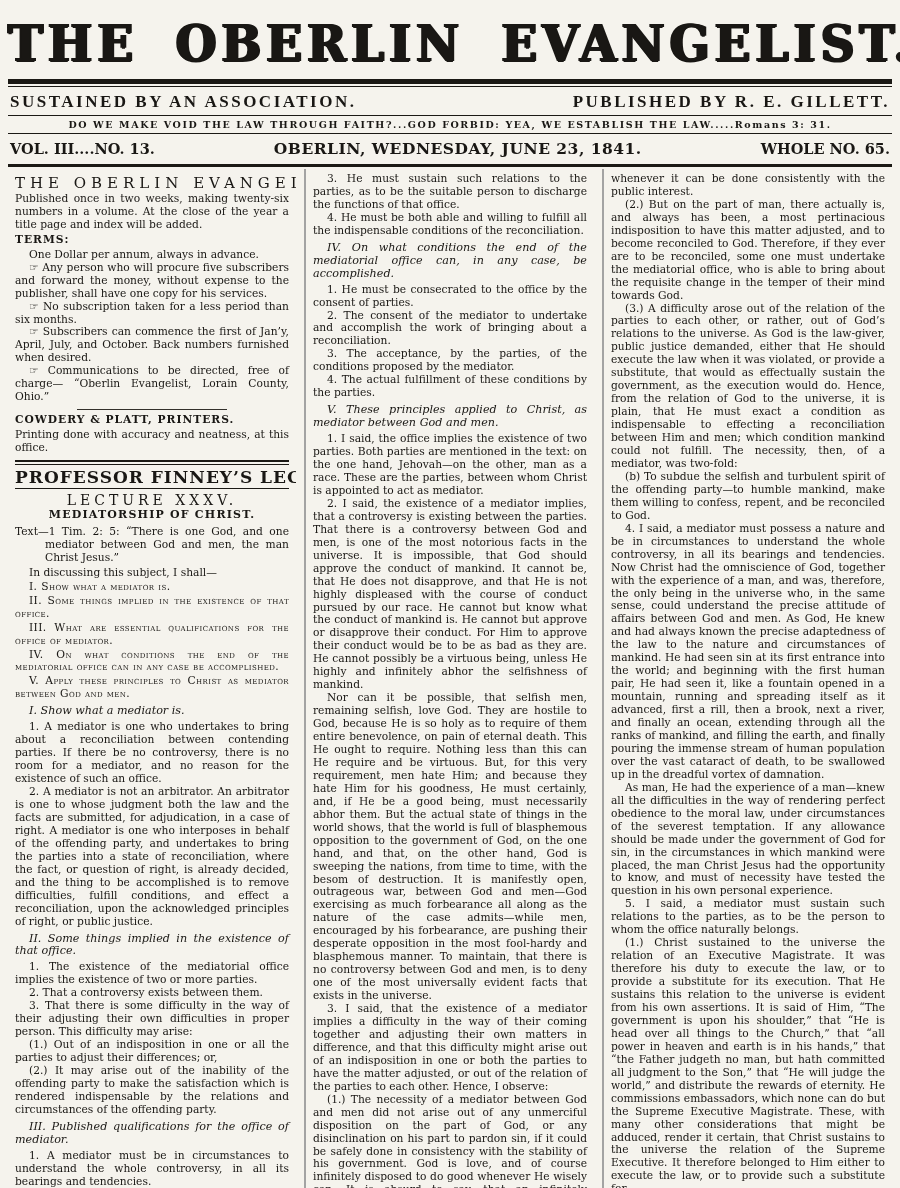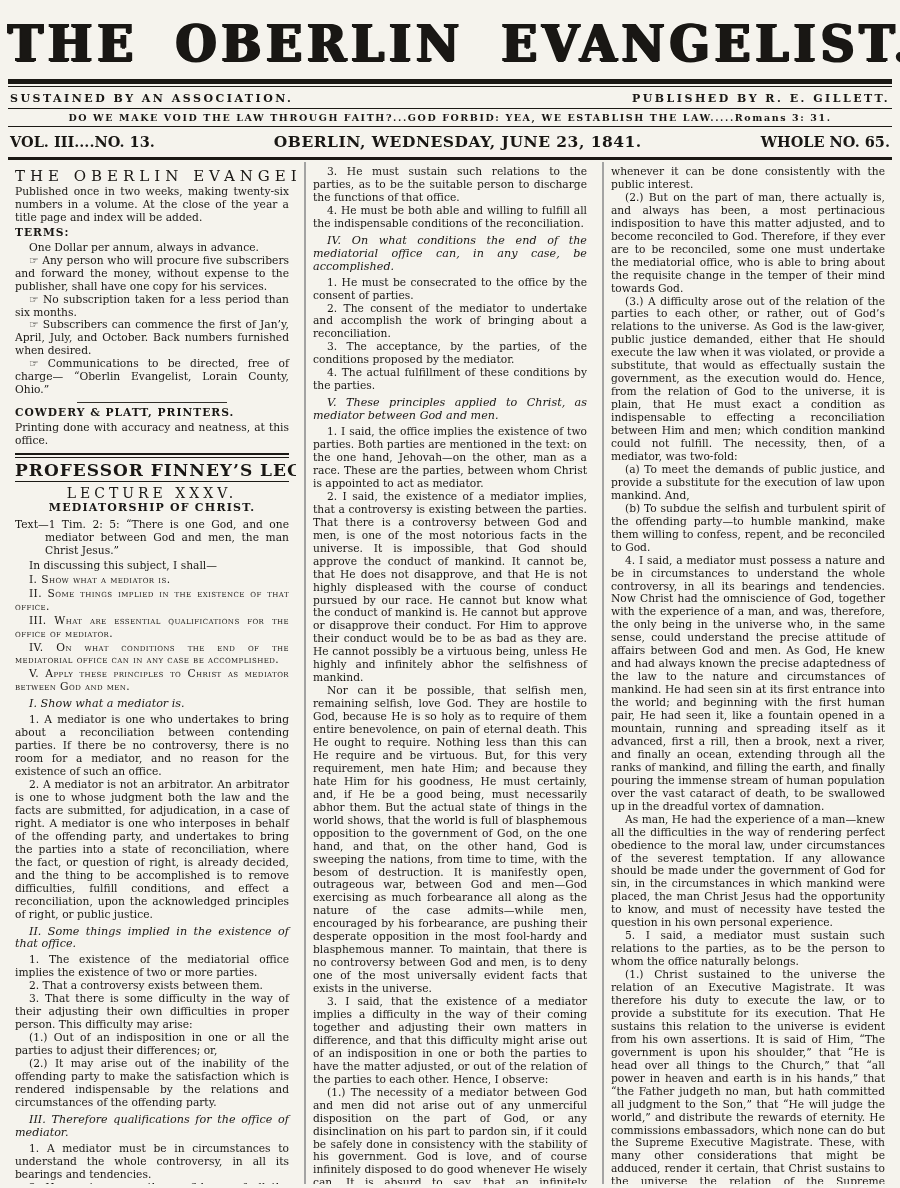"SUSTAINED BY AN ASSOCIATION." .byline-row { font-family: none -> Liberation Serif, serif; font-size: 11px -> 17px }
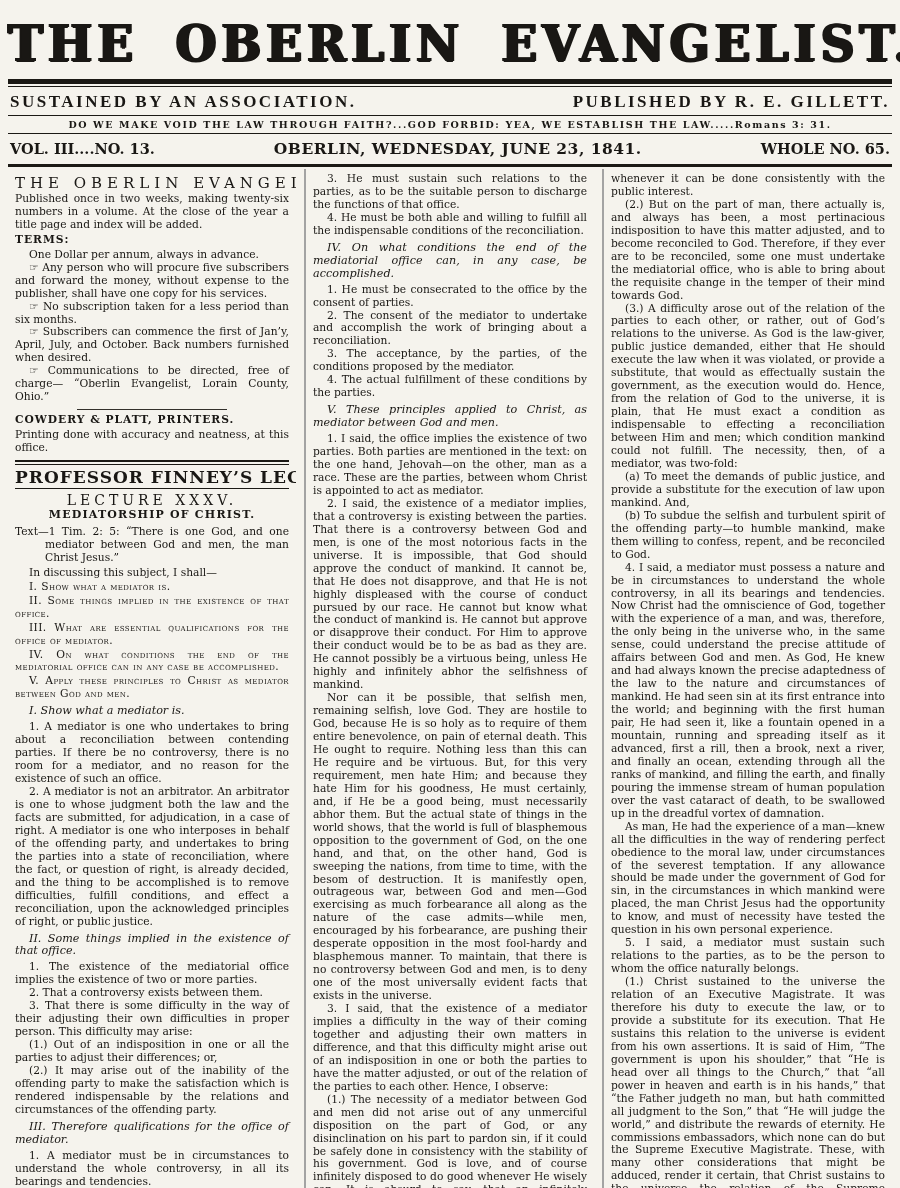"(a) To meet the demands" div.blk { html: <div>(a) To meet the demands of public justice, and provide a substitute for the execution of law upon mankind. And,</div> -> none }
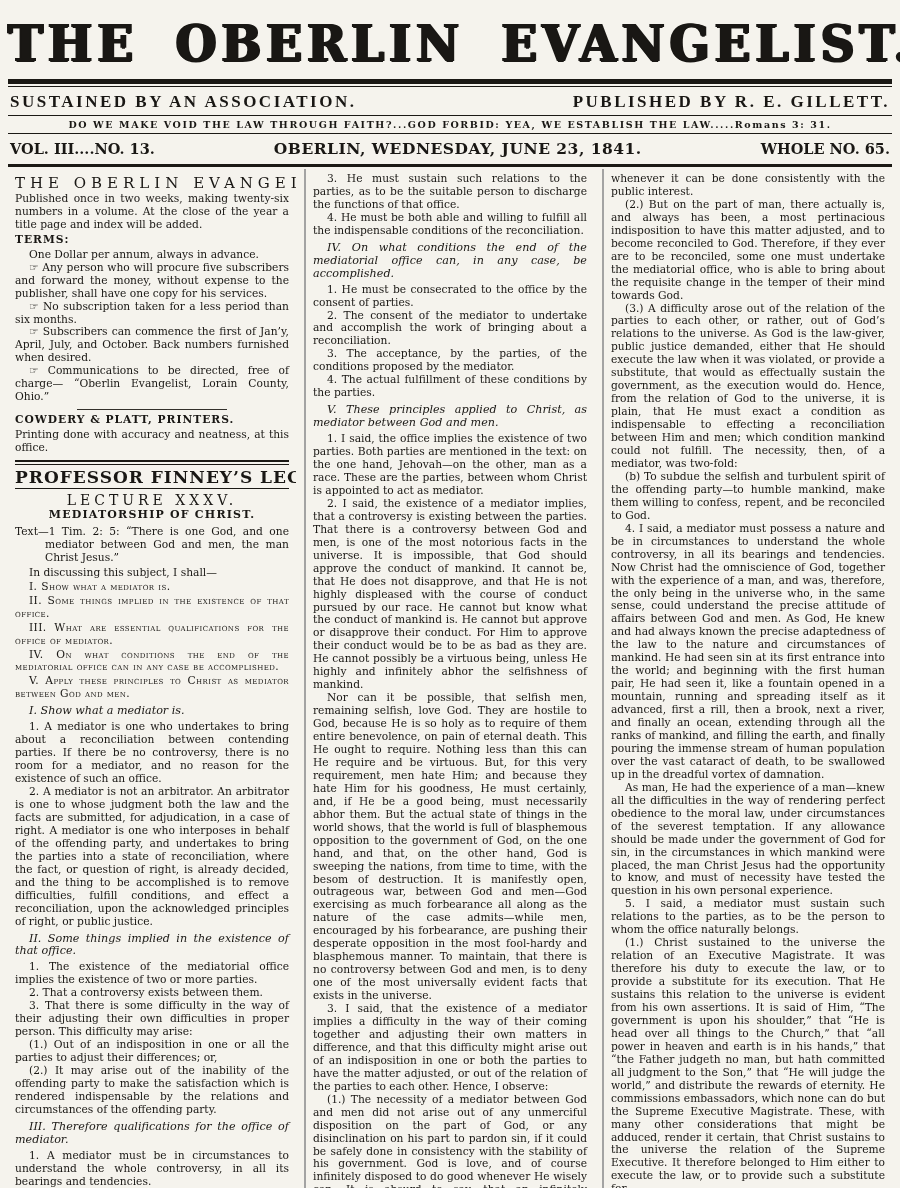"III. Therefore qualifications for the" div.blk { text: Therefore -> Published }
